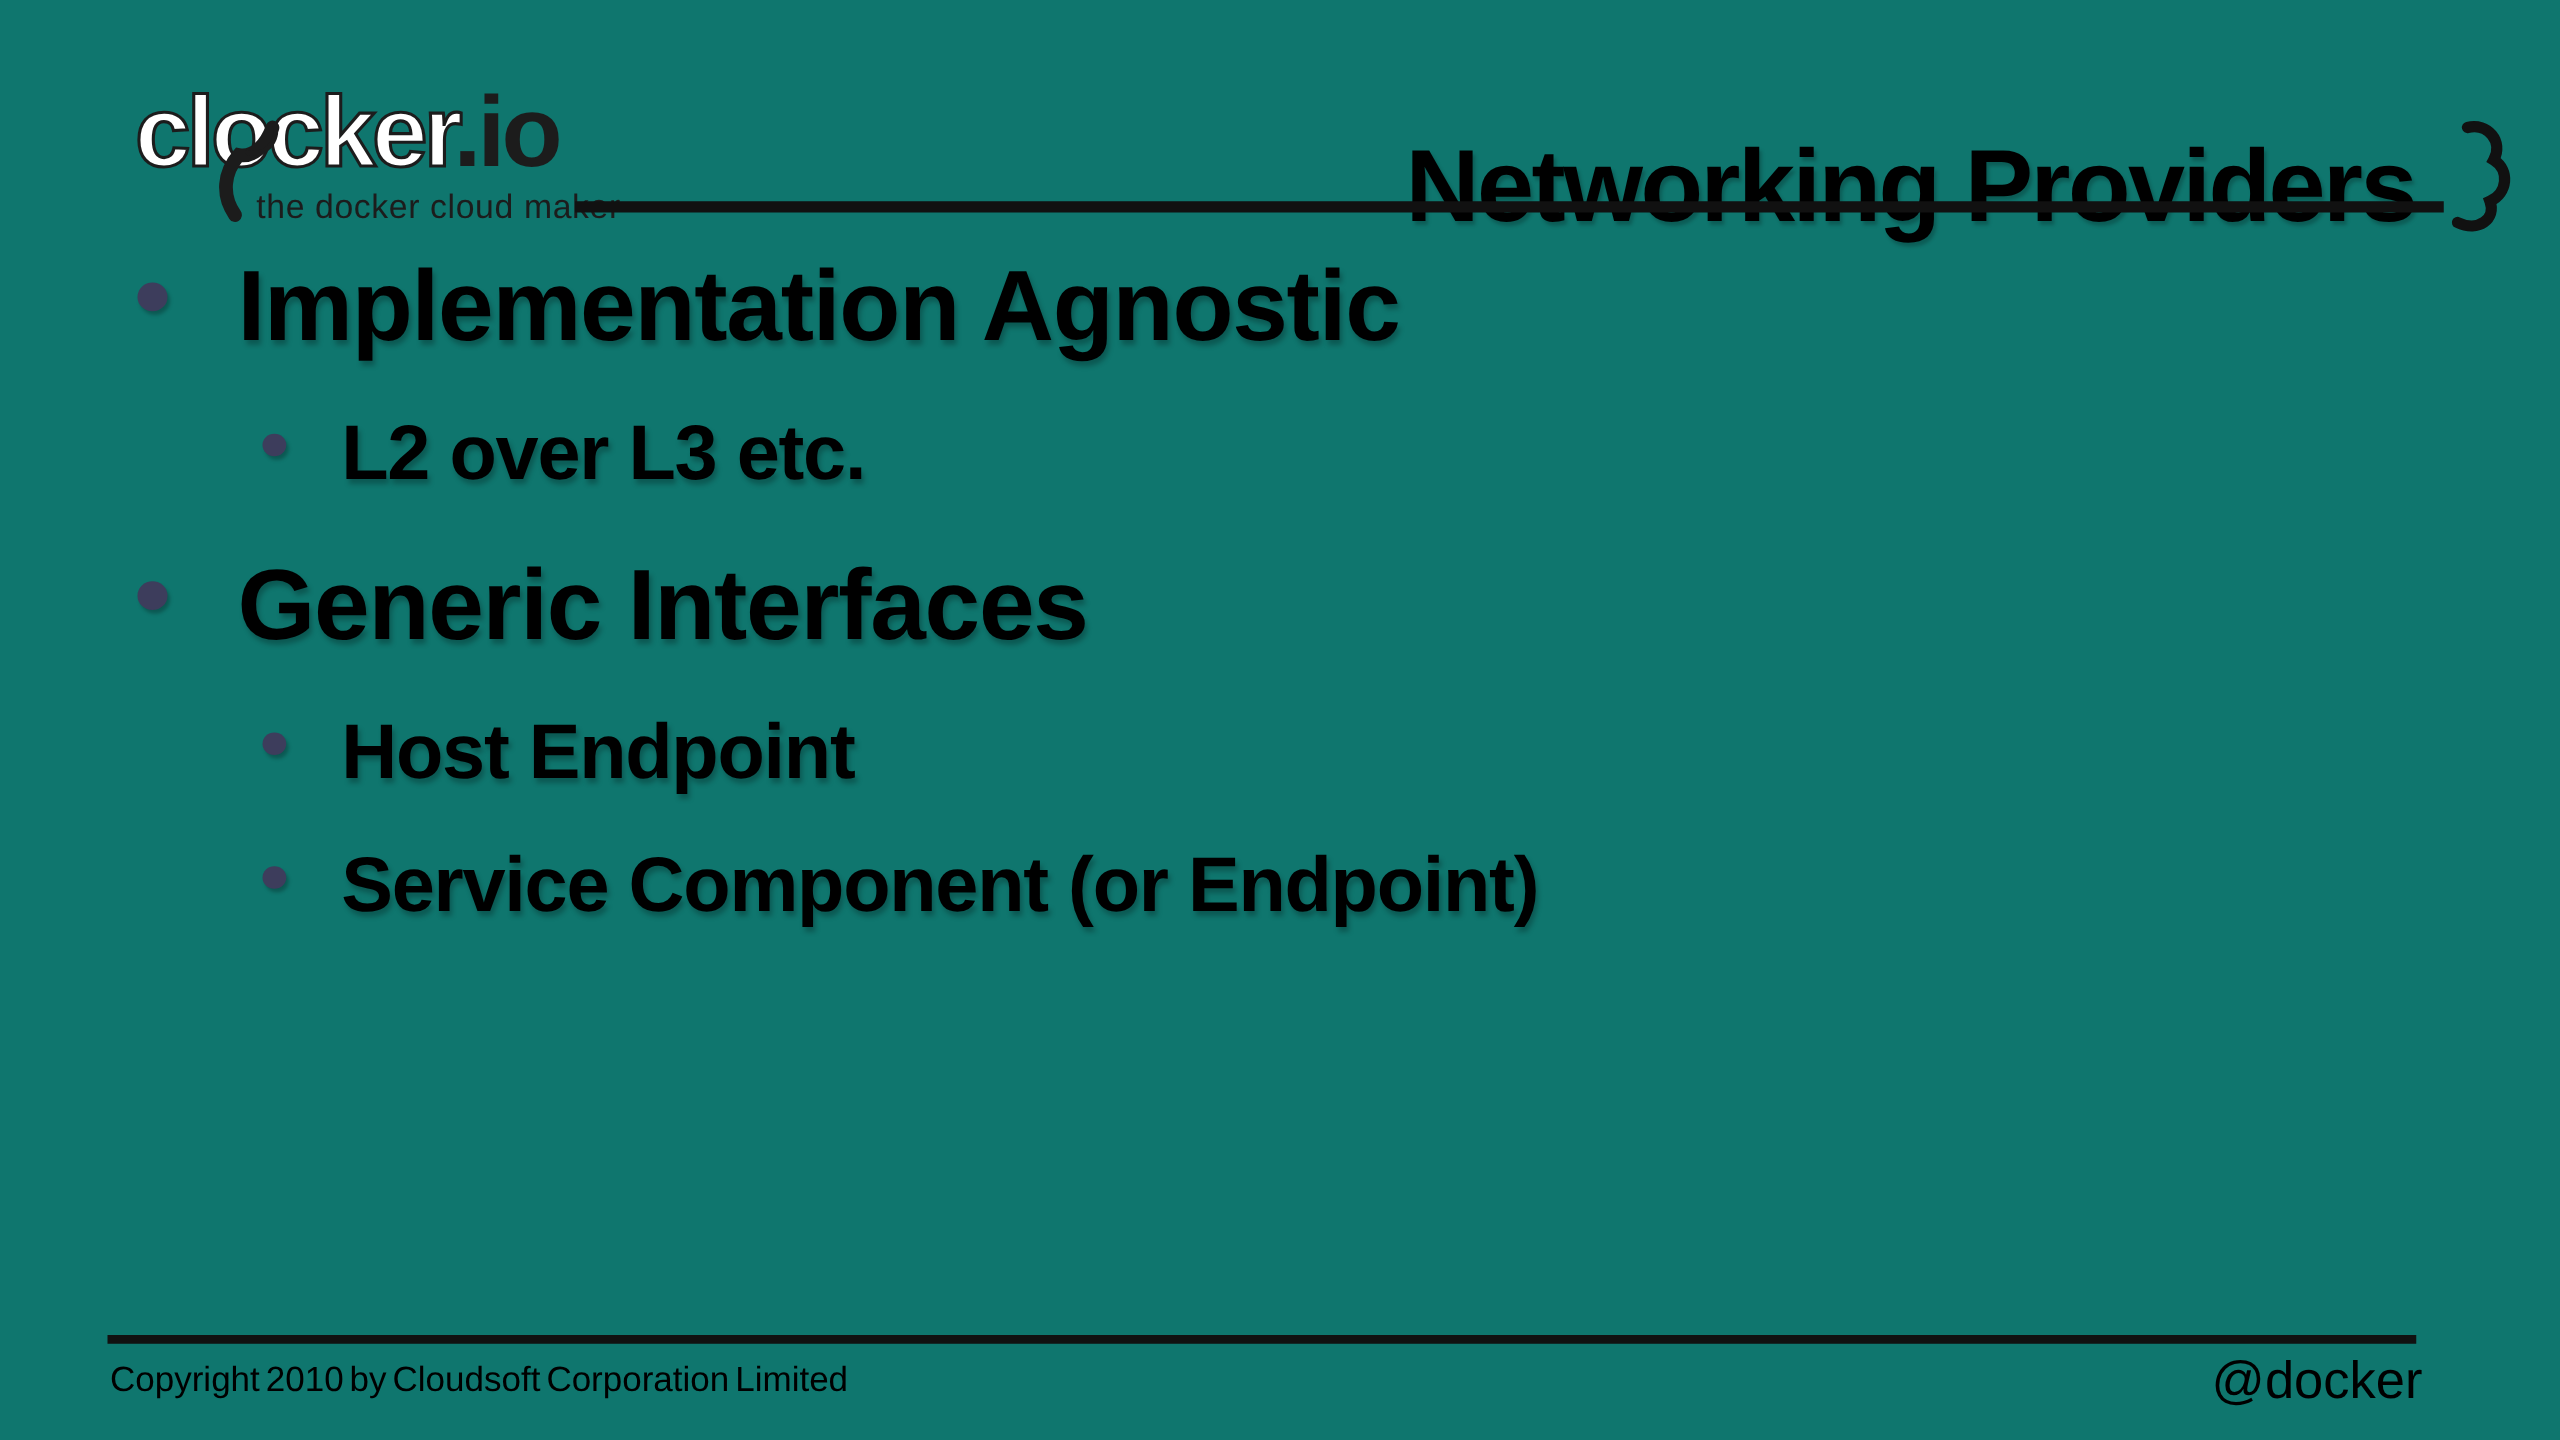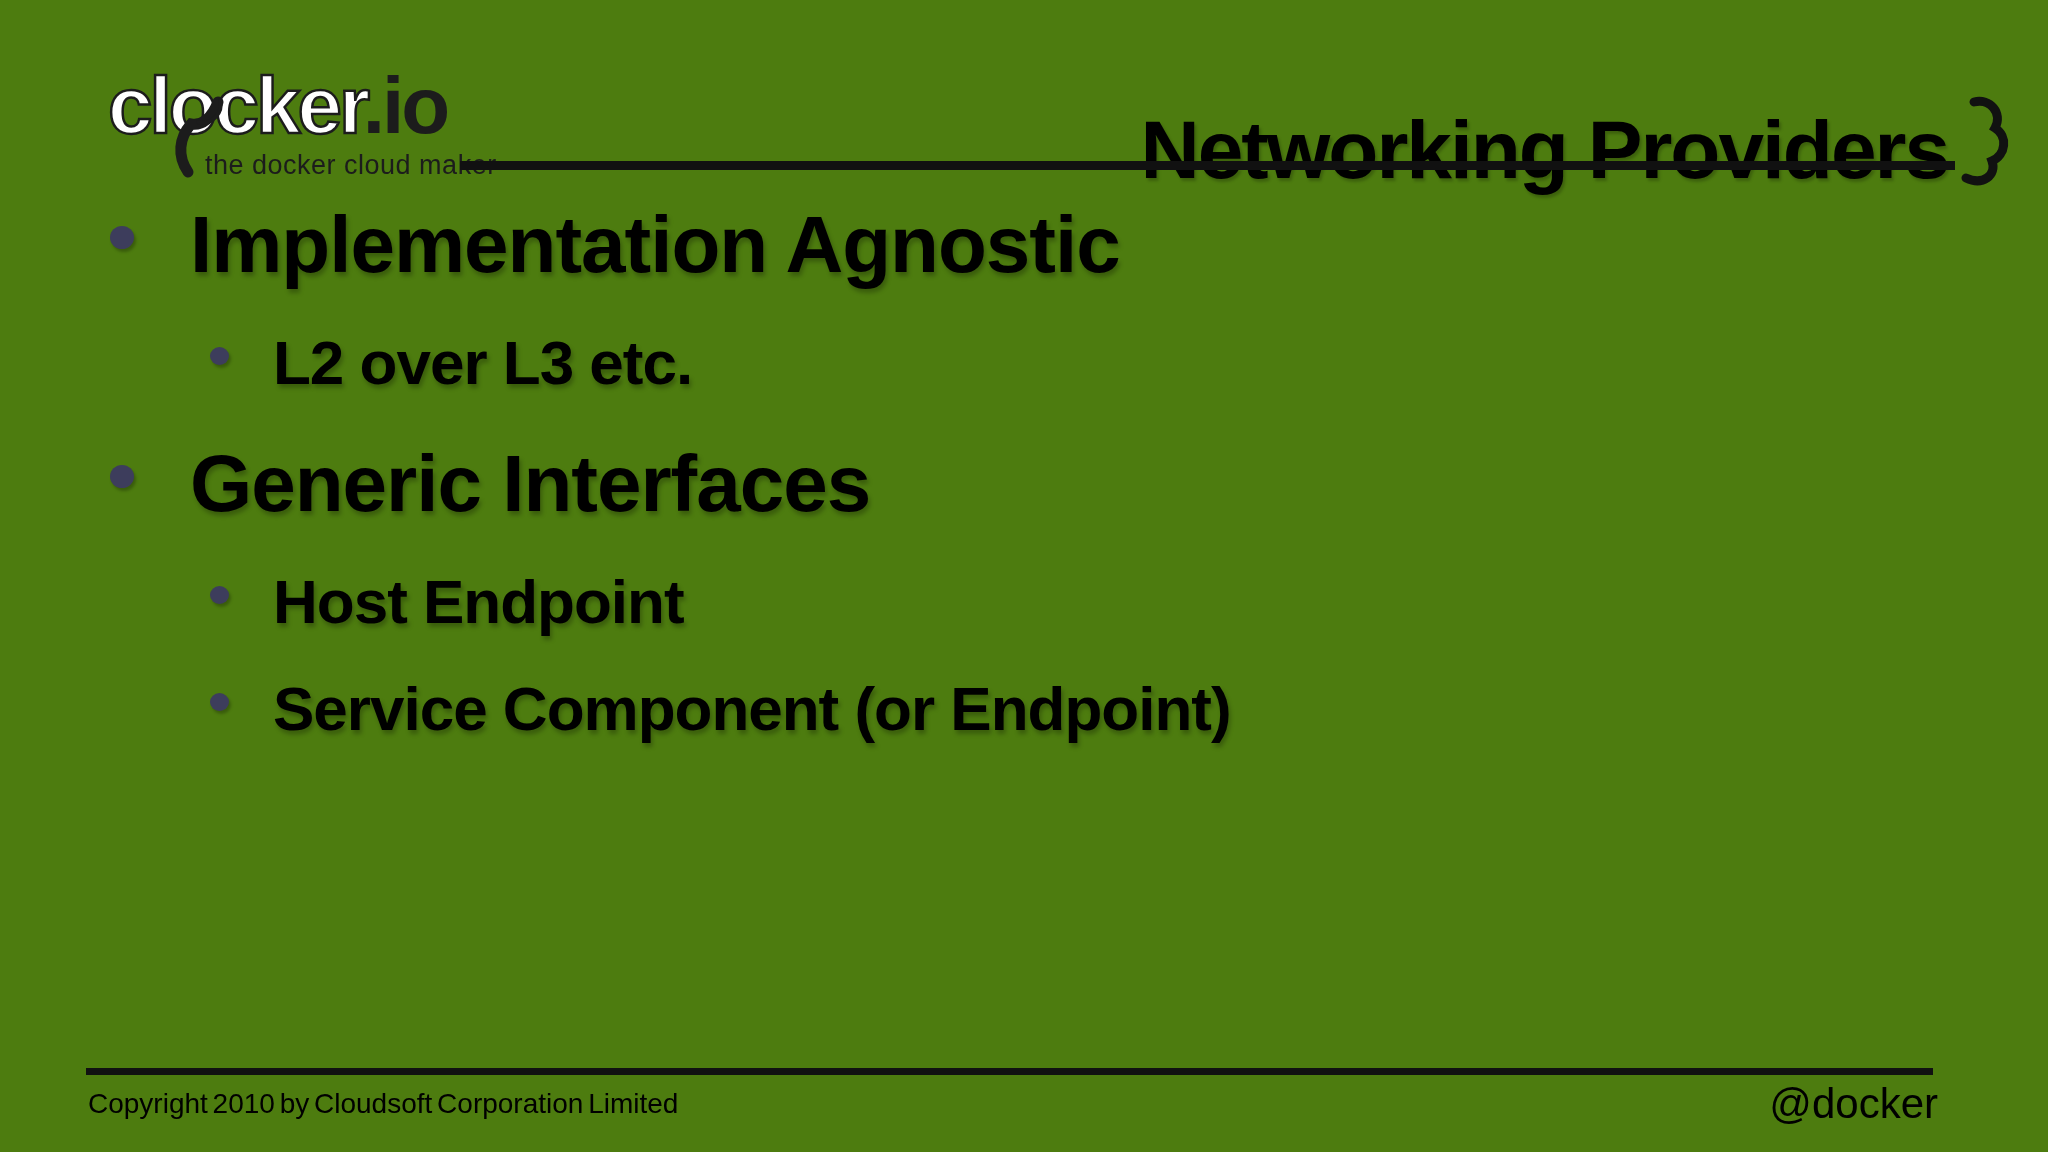"clocker.io" .slide { background: #4d7c0f -> #0f766e }
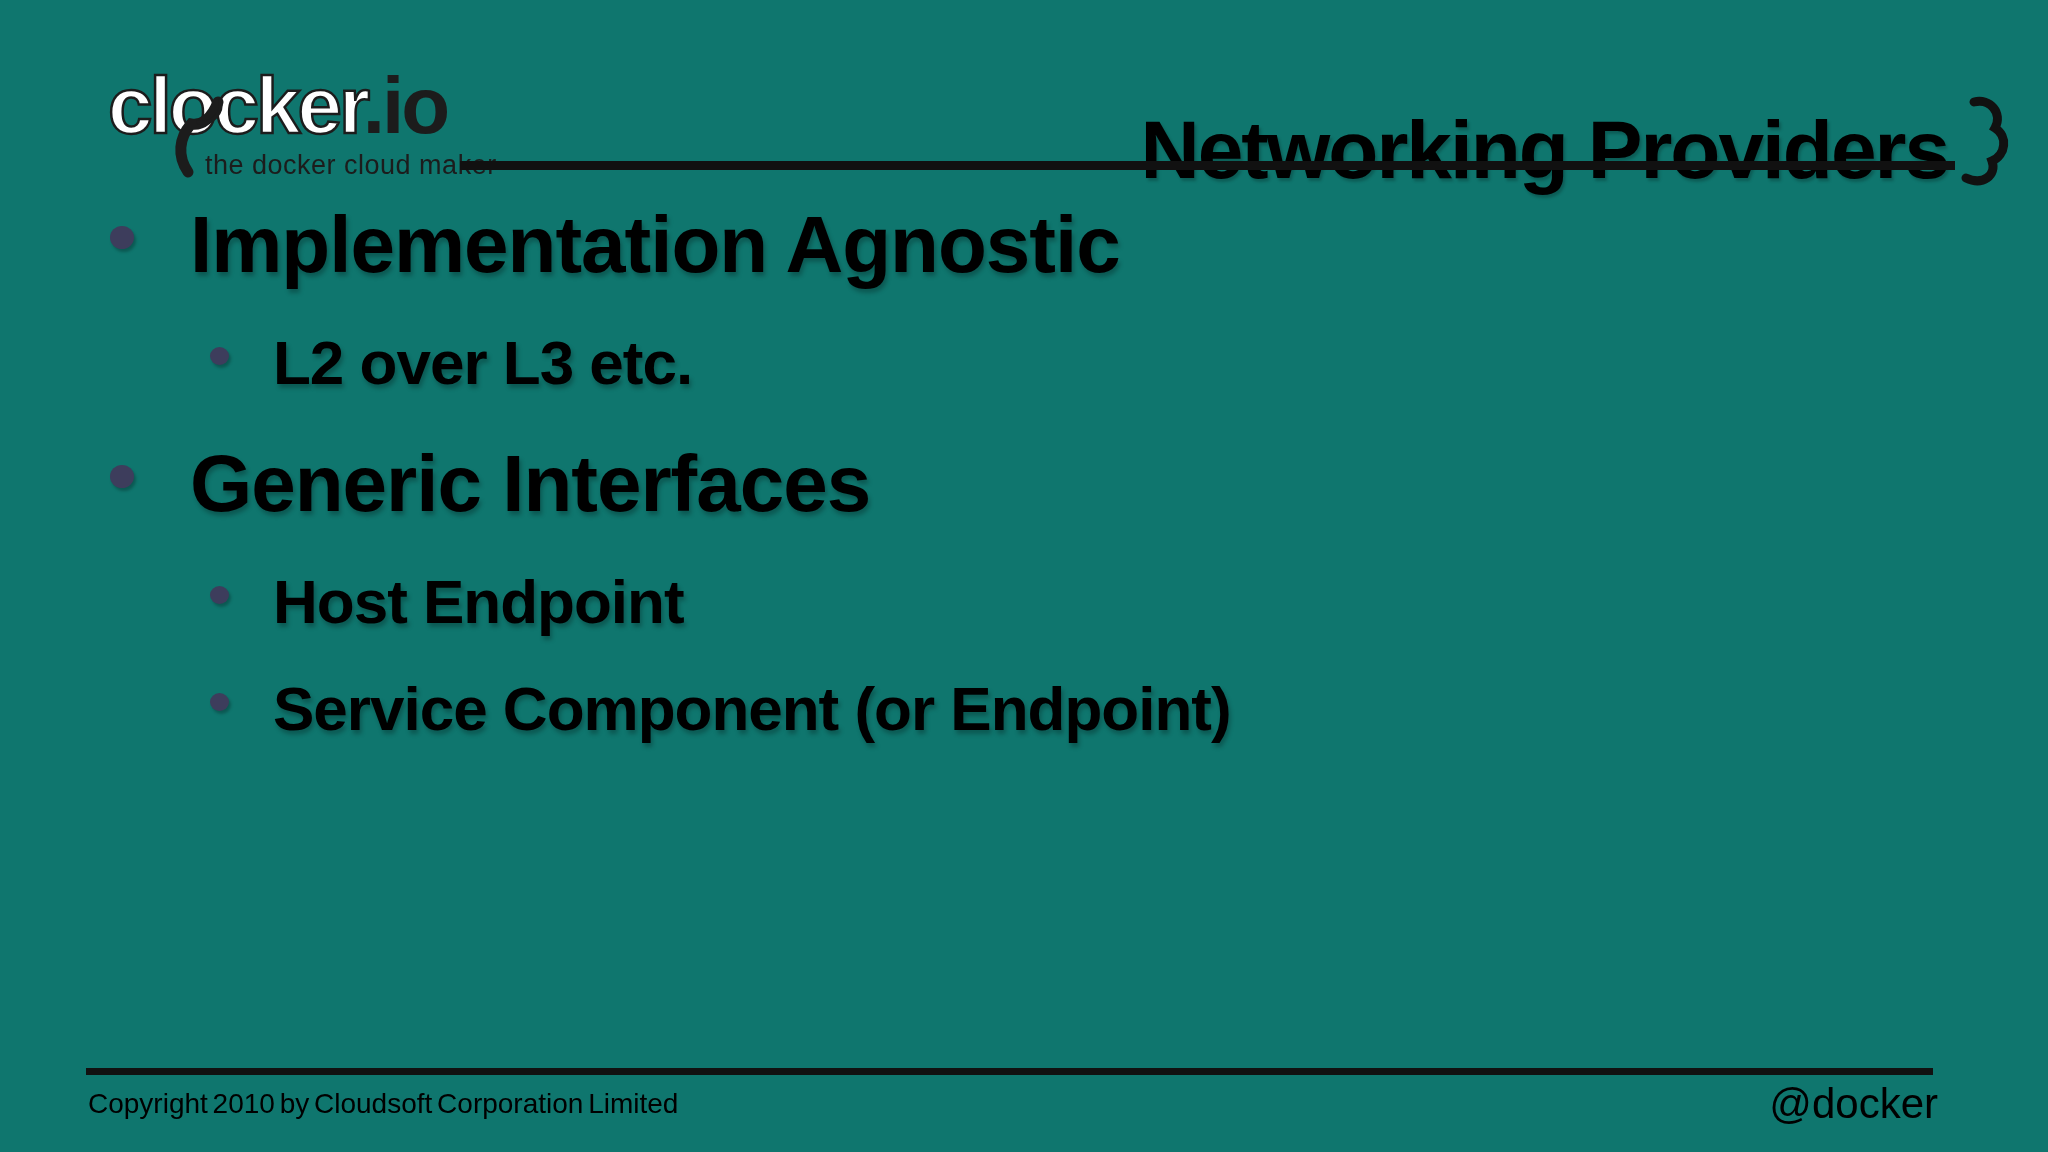"Networking Providers" .slide-title { right: 100px -> 116px }
